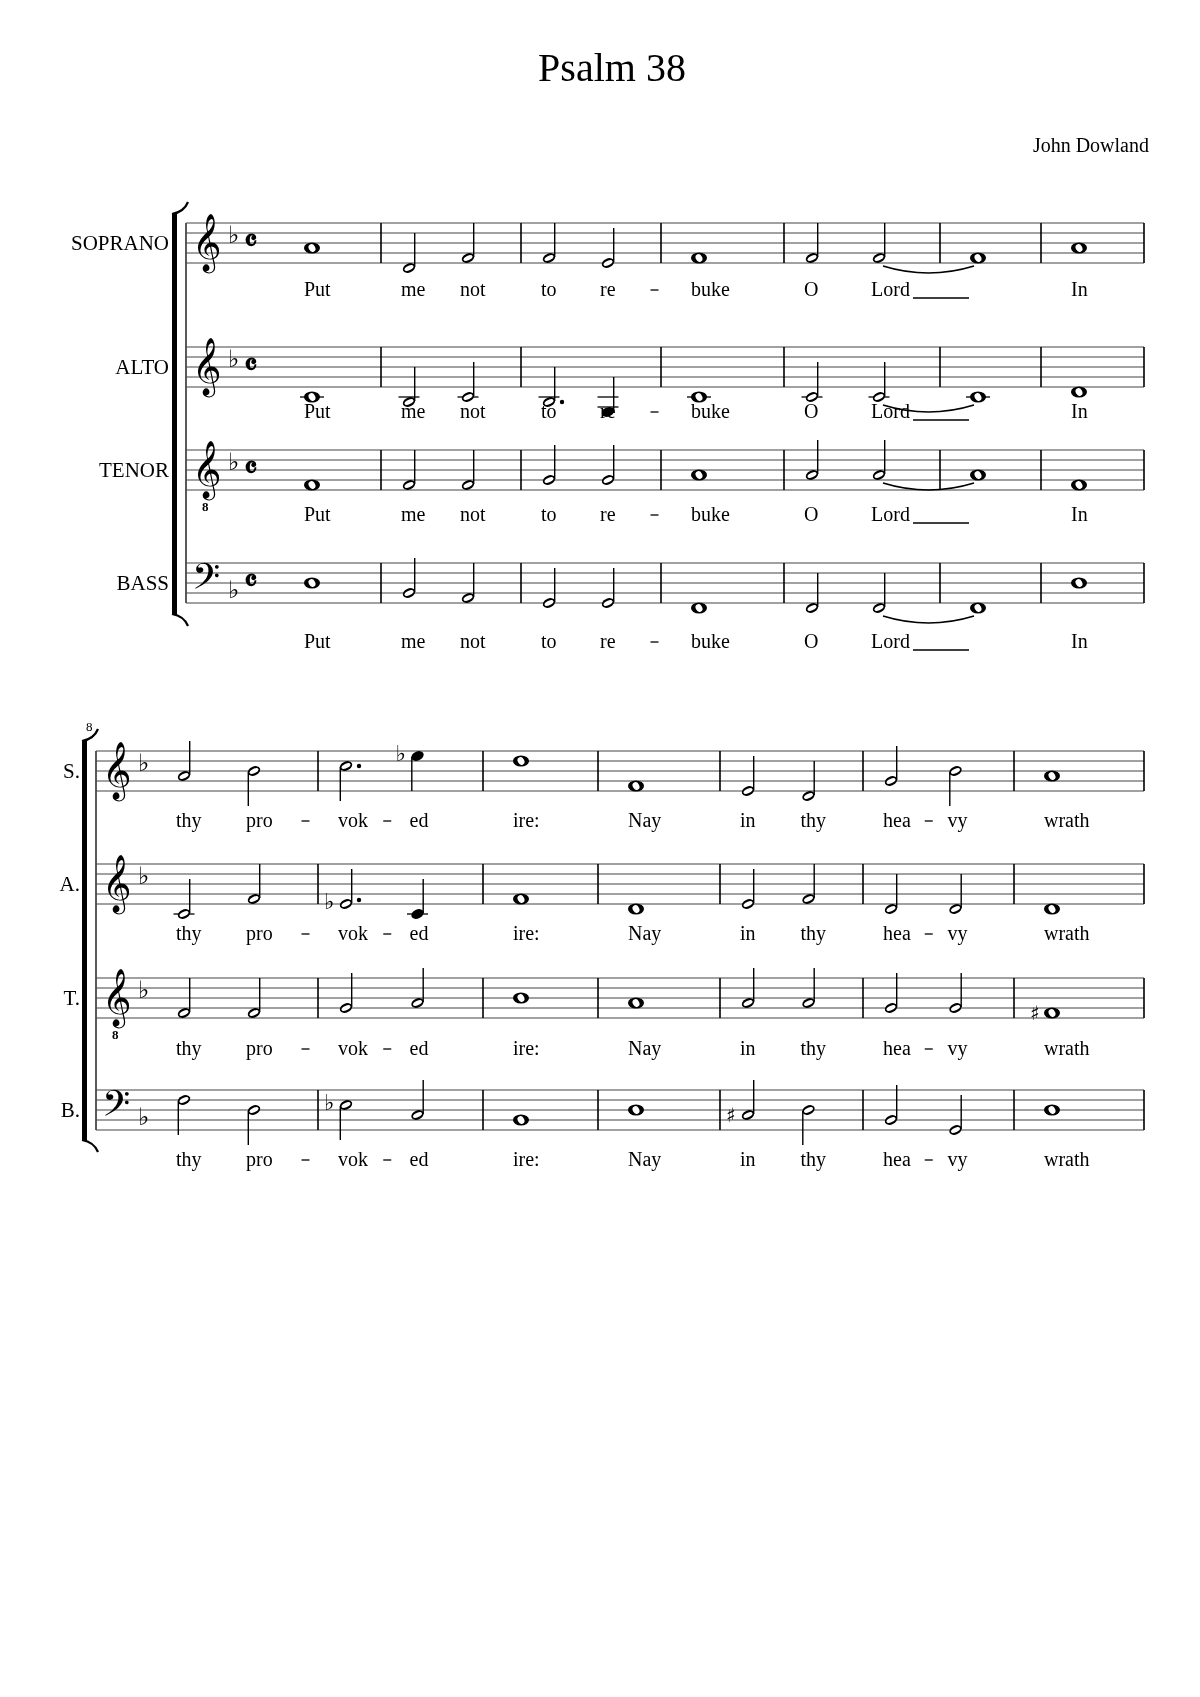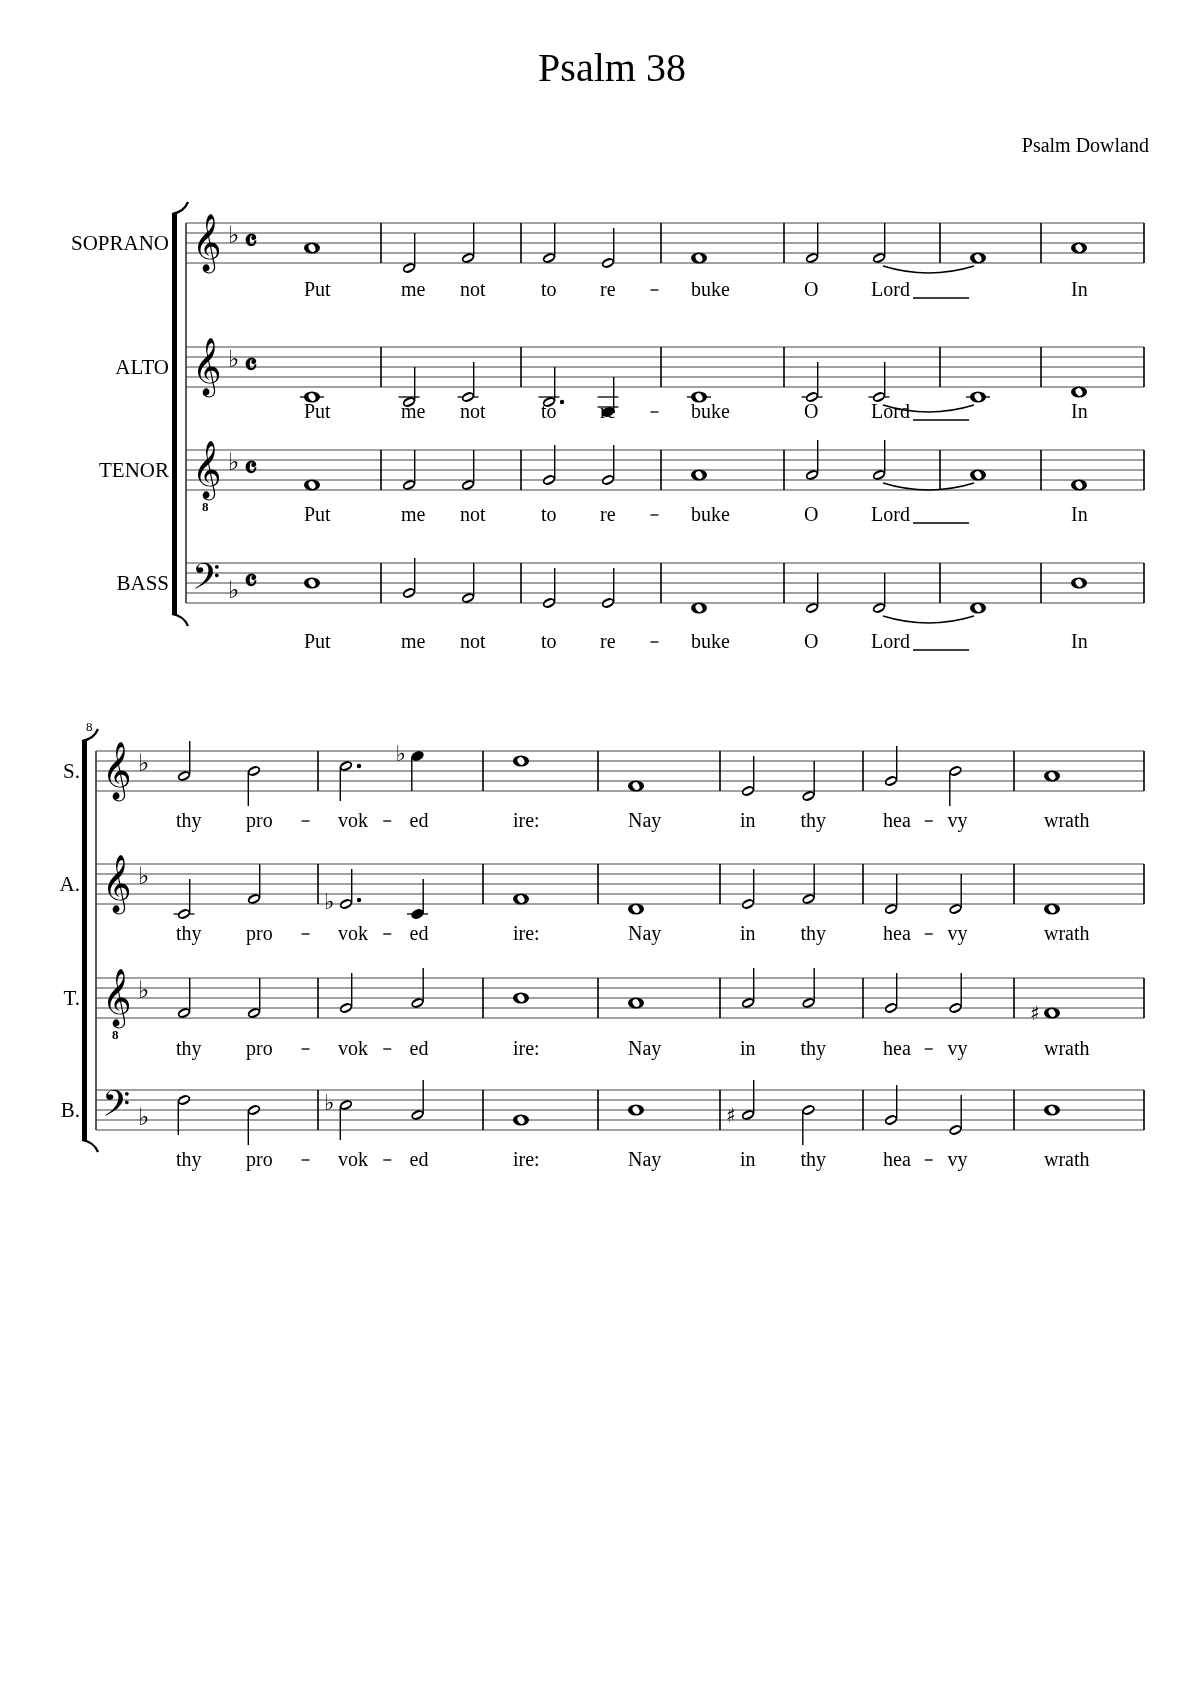"Psalm Dowland" div.composer { text: Psalm -> John }
